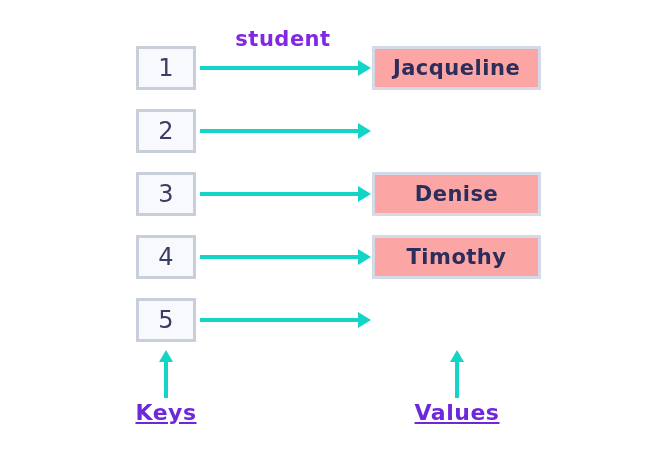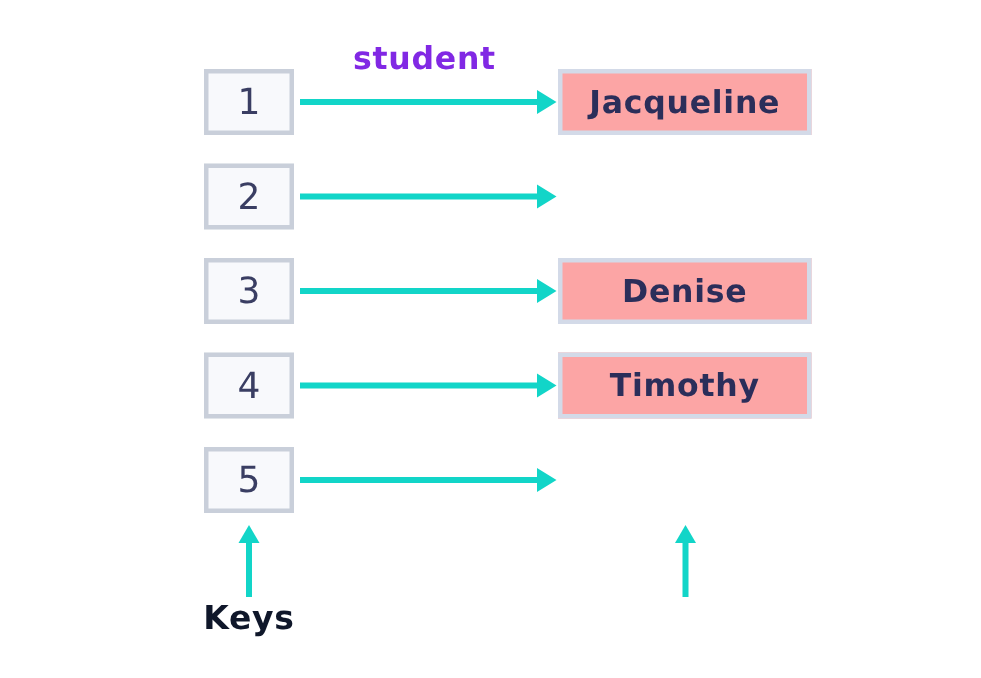"Keys" .bottom-label { color: #0f172a -> #6d28d9; text-decoration: none -> underline }
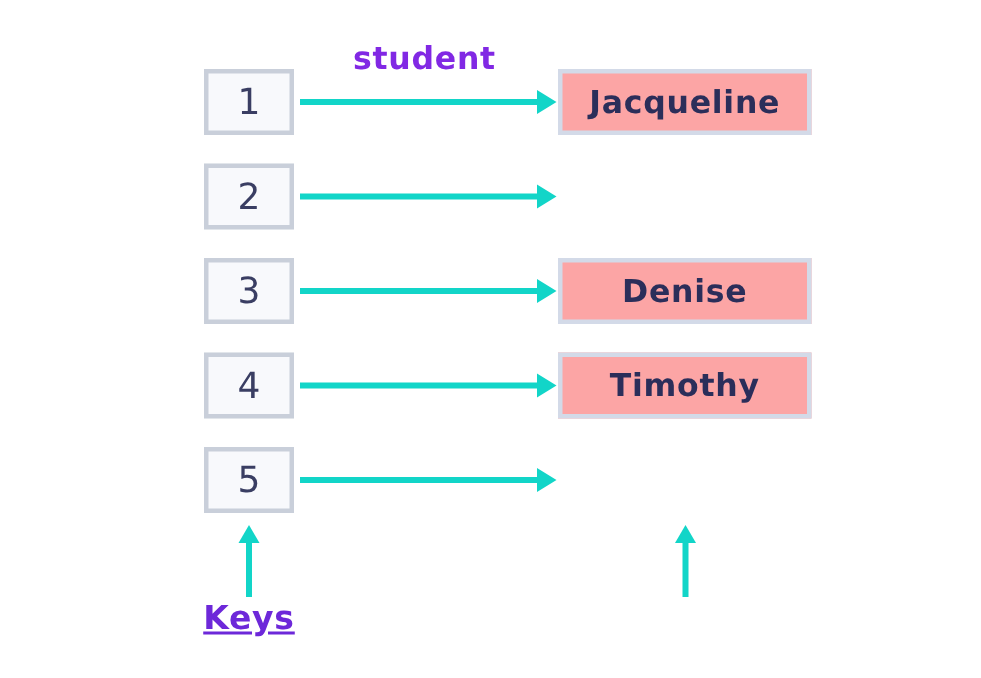"Values" div.bottom-label { html: none -> <div>Values</div> }
